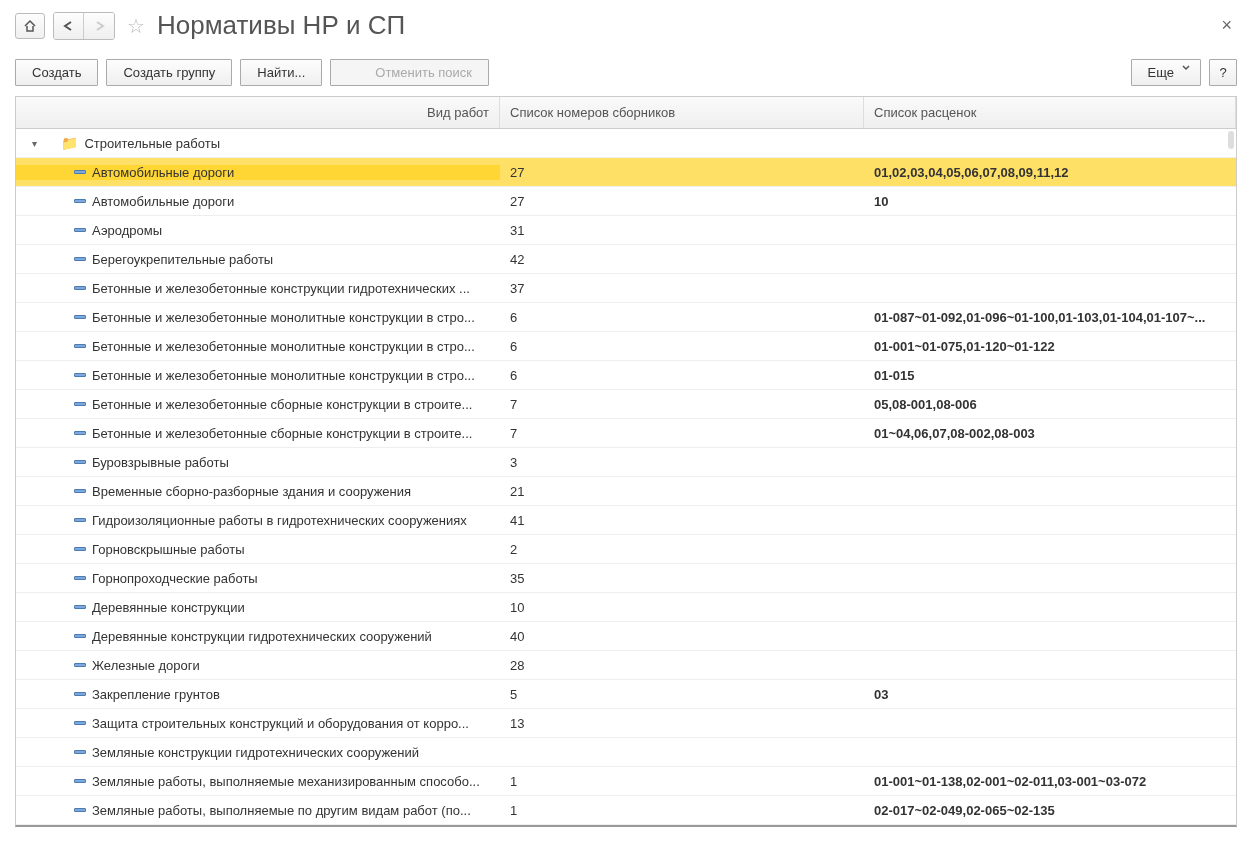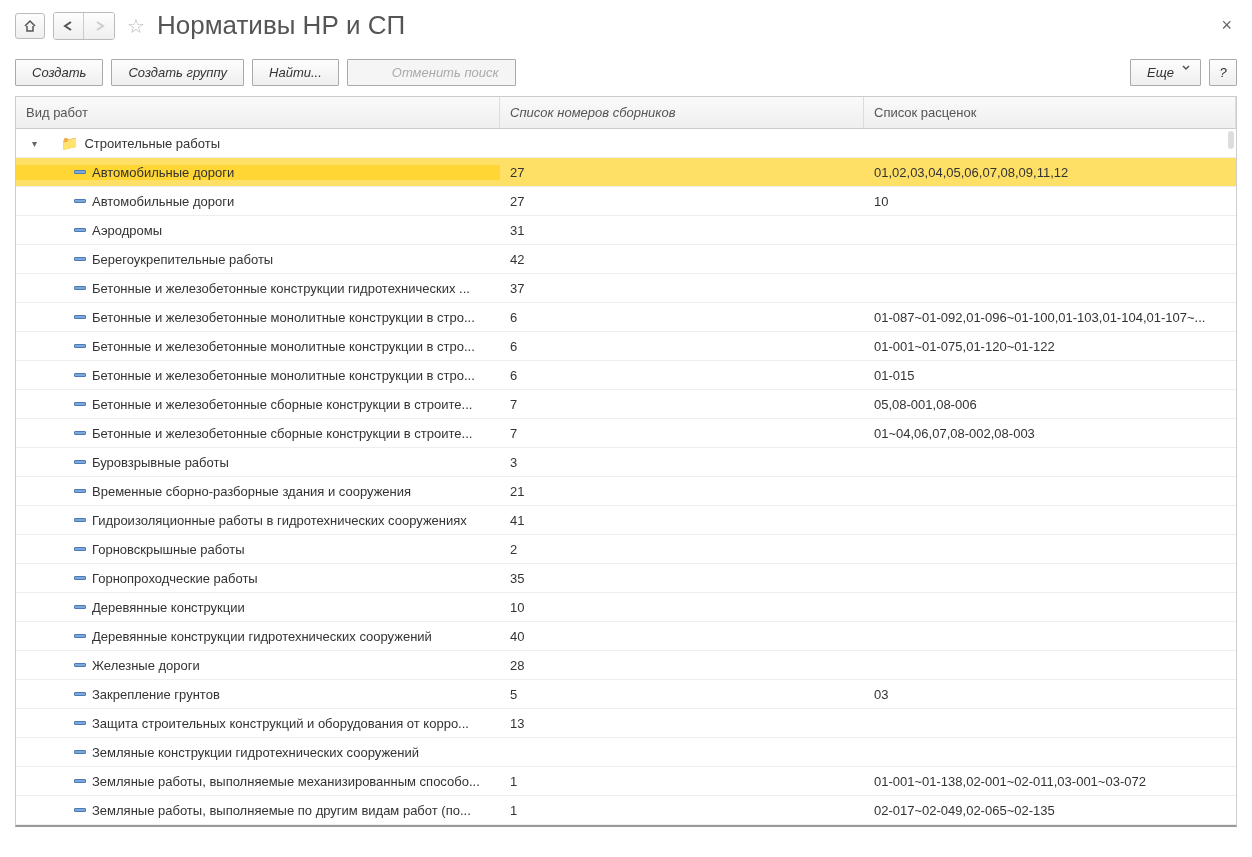"Создать" .btn { font-style: italic -> none }
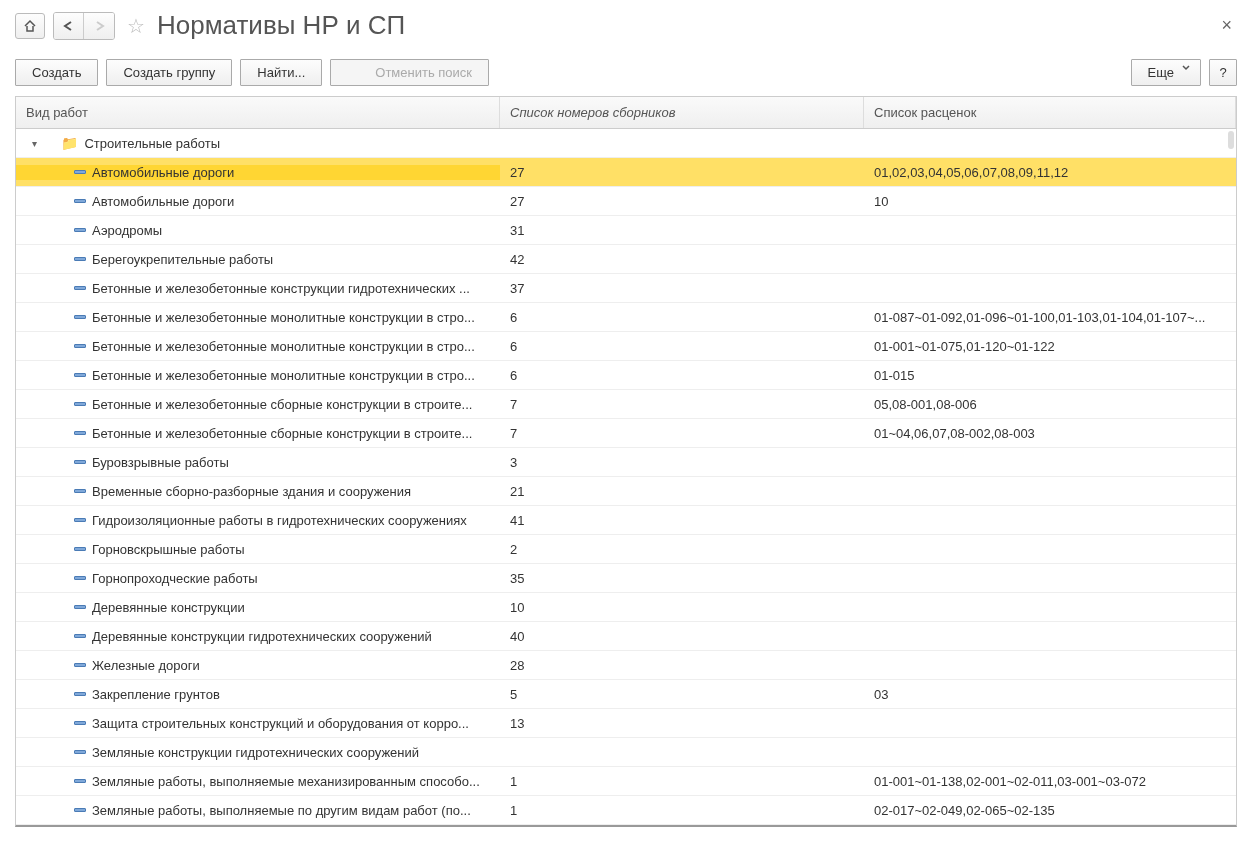"Вид работ" .col1 { text-align: none -> right }
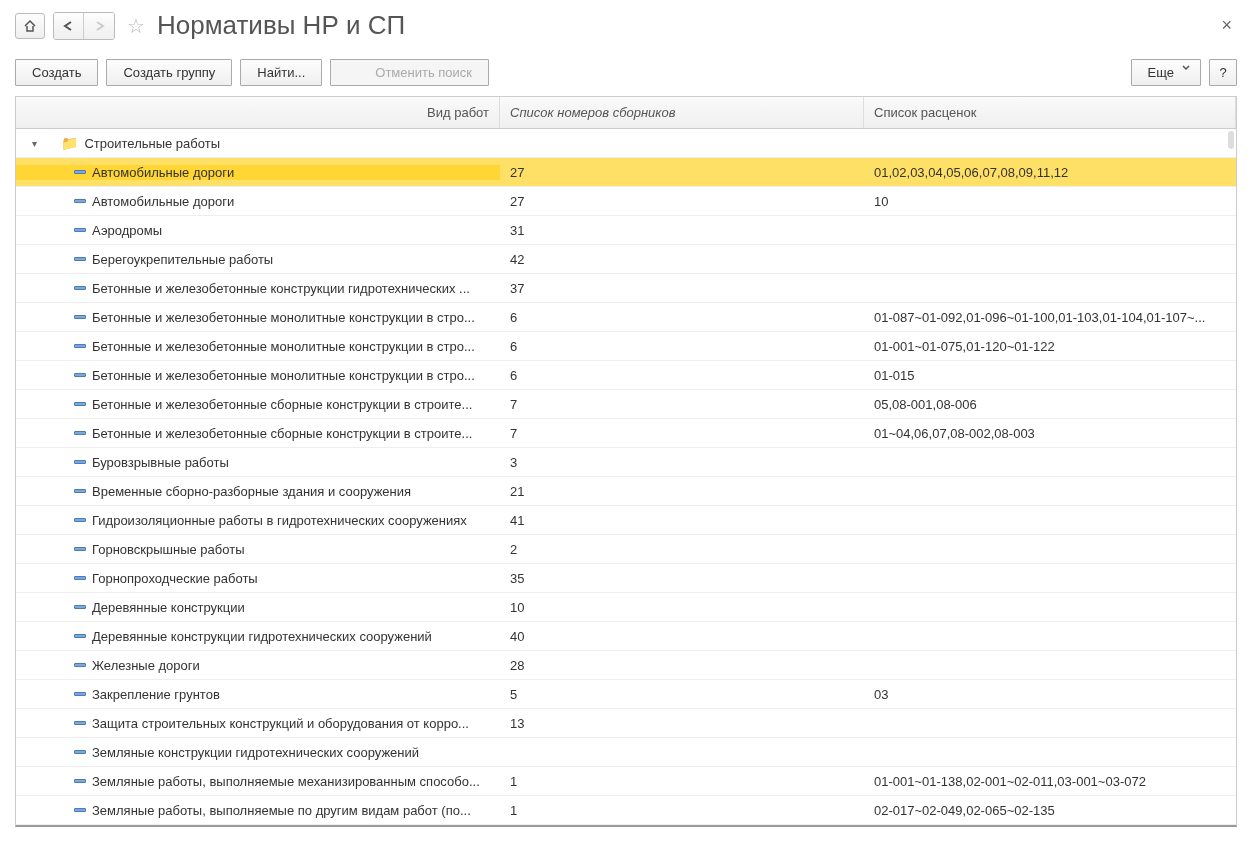"Список номеров сборников" .col2 { font-style: italic -> none }
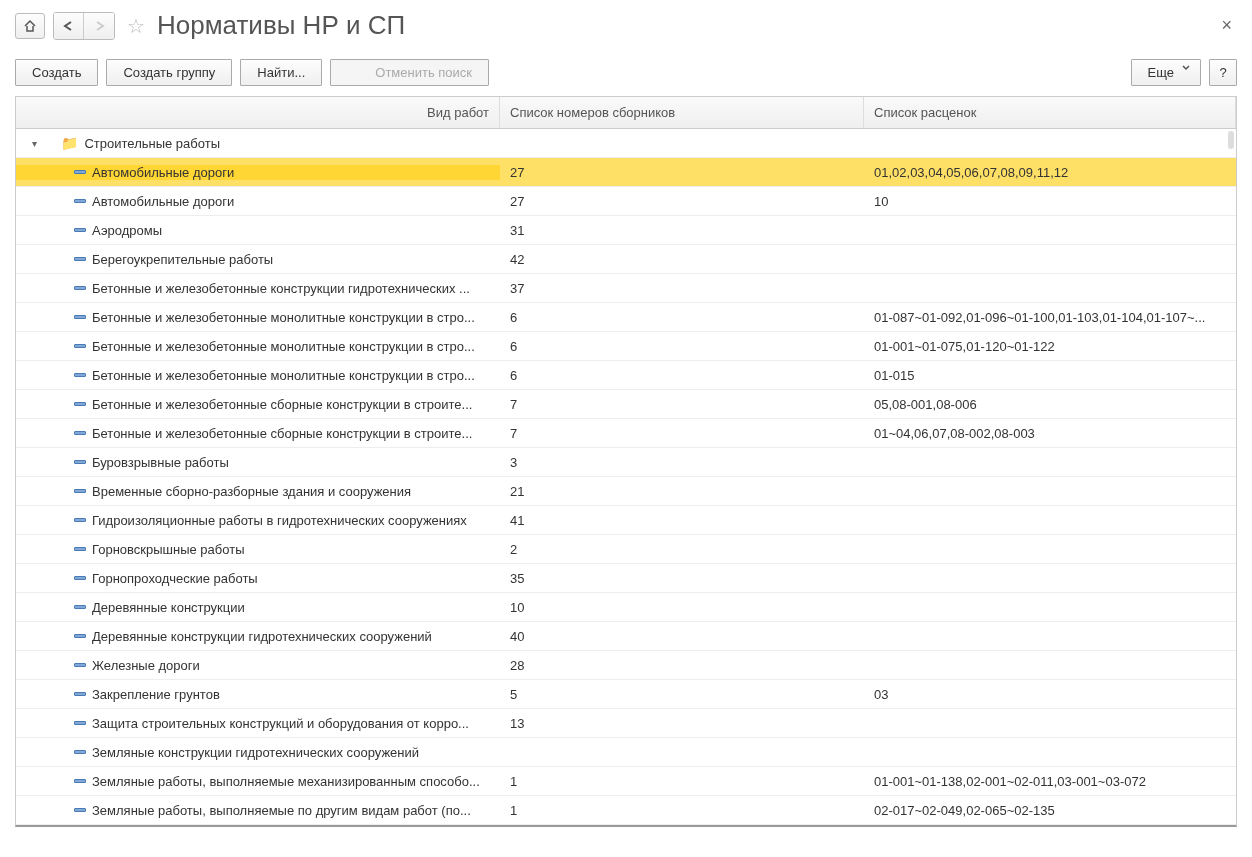"01,02,03,04,05,06,07,08,09,11,12" .cell3 { font-weight: none -> bold }
